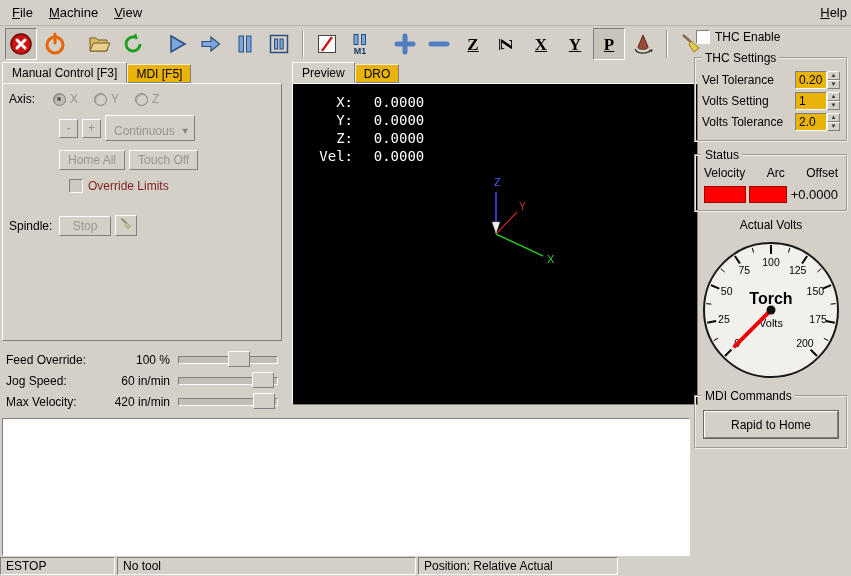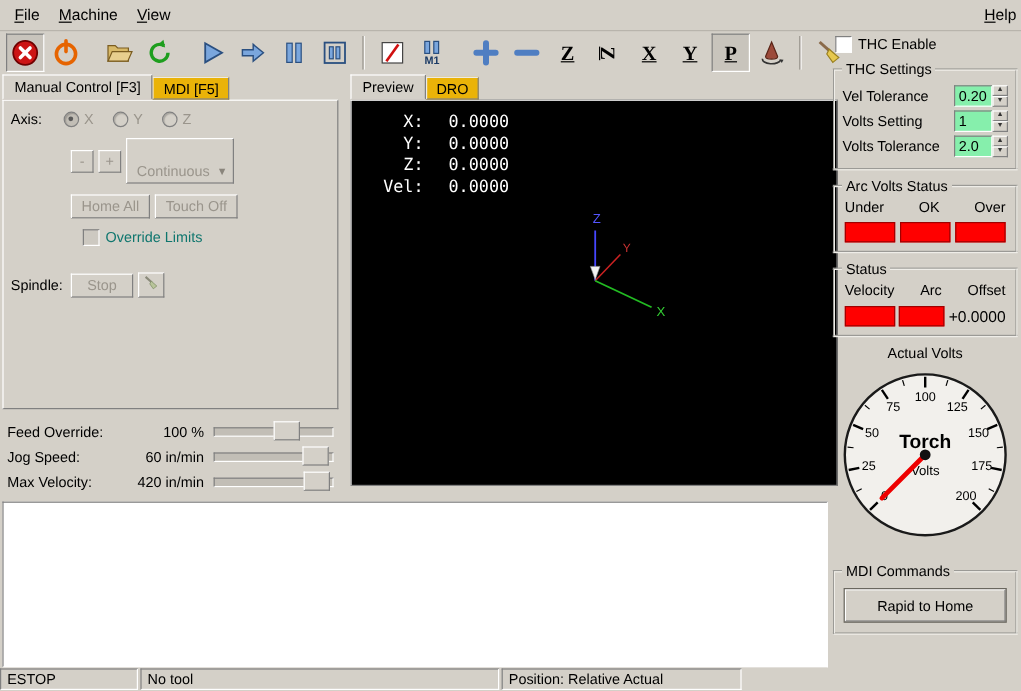"0.20" .spin .sval { background: #86efac -> #eab308 }
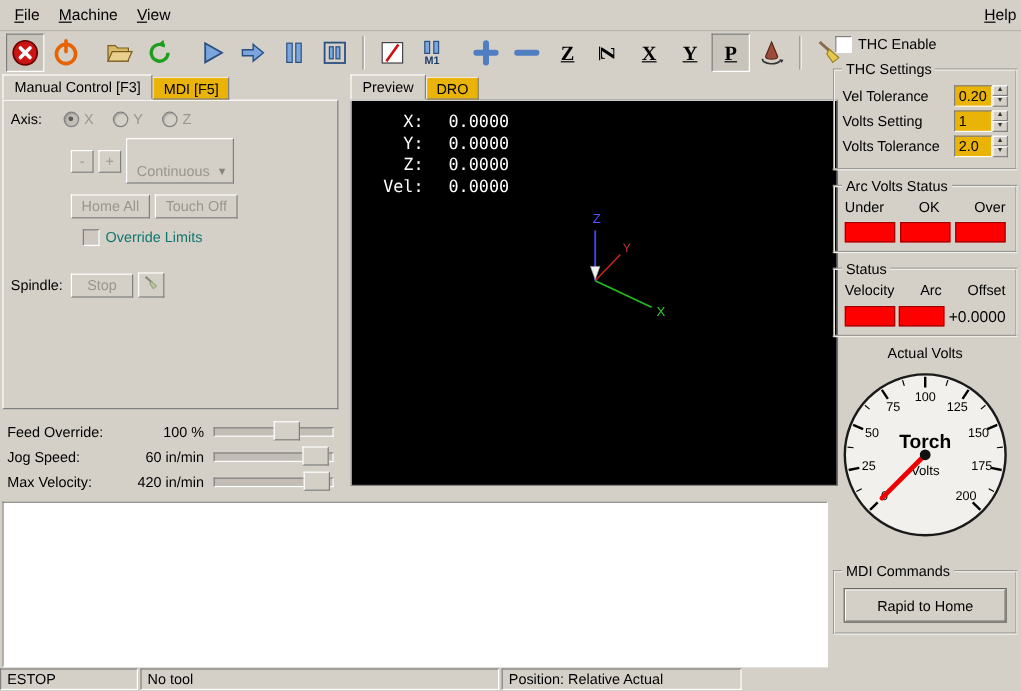"Continuous" .combo { padding: 20px 4px 2px 8px -> 8px 4px 2px 8px }
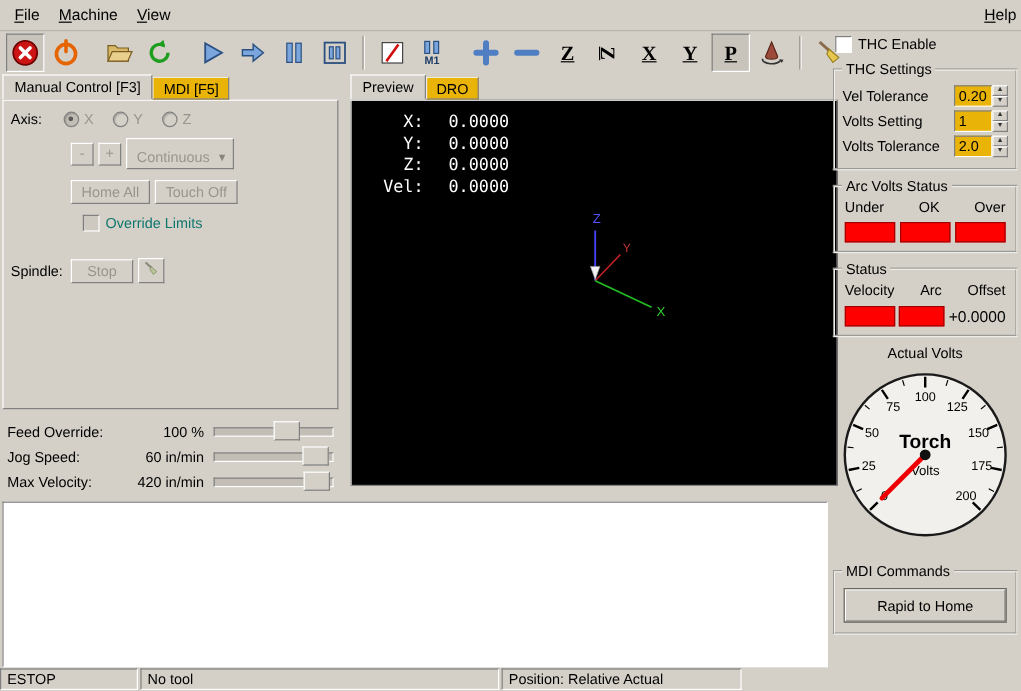"Arc Volts Status" fieldset { html: <fieldset> <legend>Arc Volts Status</legend> <div> <span>Under</span> <span>OK</span> <span>Over</span> </div> <div> <span></span> <span></span> <span></span> </div> </fieldset> -> none }
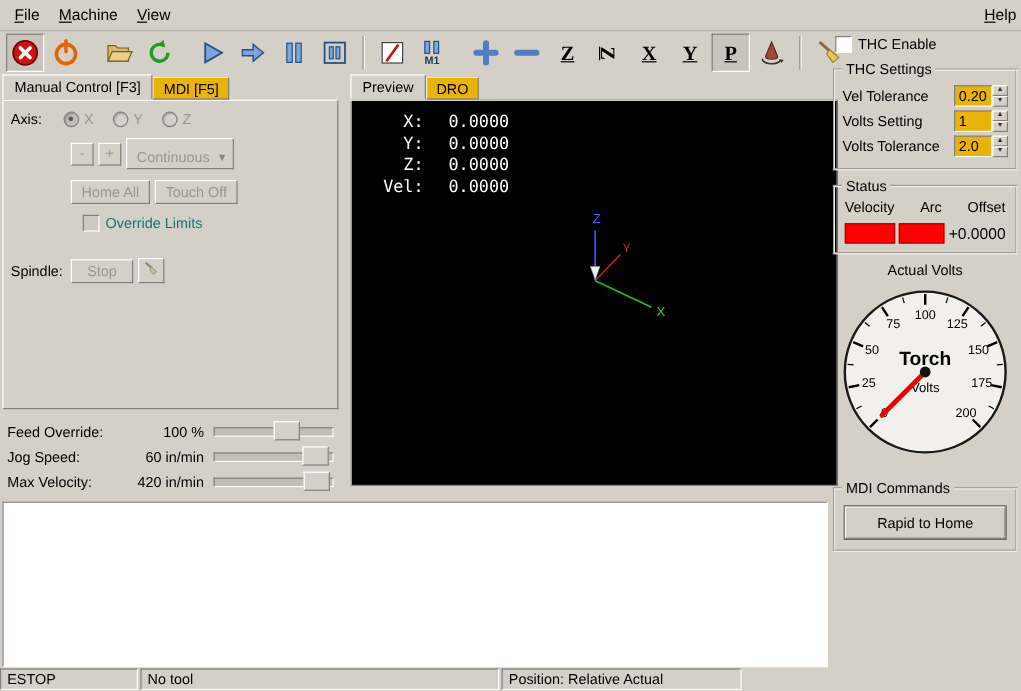"Override Limits" .dim { color: #0f766e -> #7f1d1d }
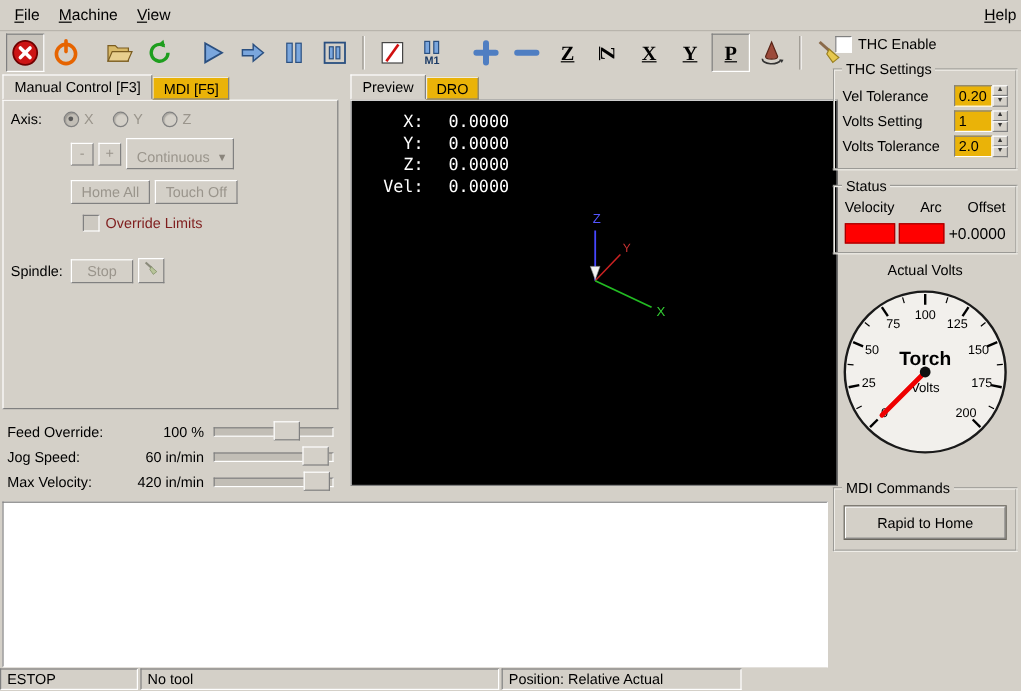"MDI Commands" fieldset { margin-top: 13px -> 2px }
